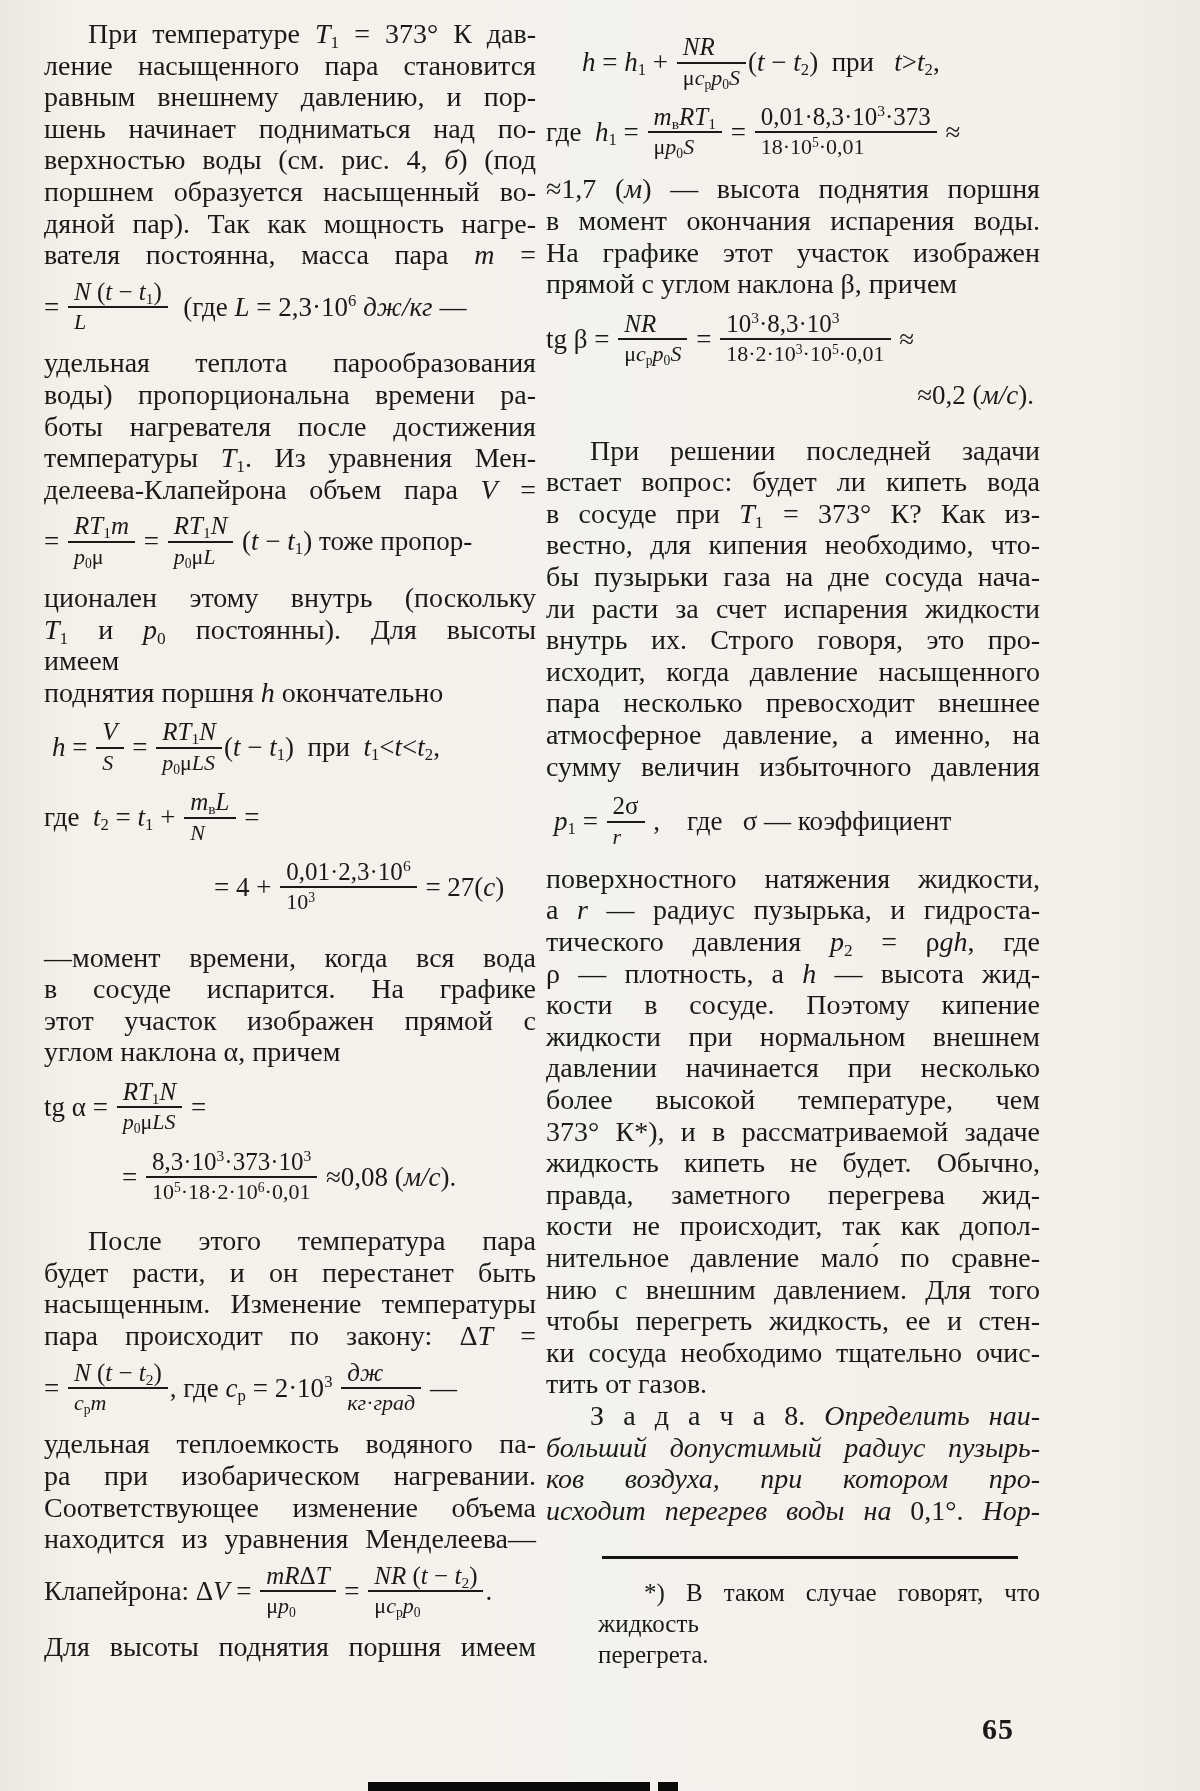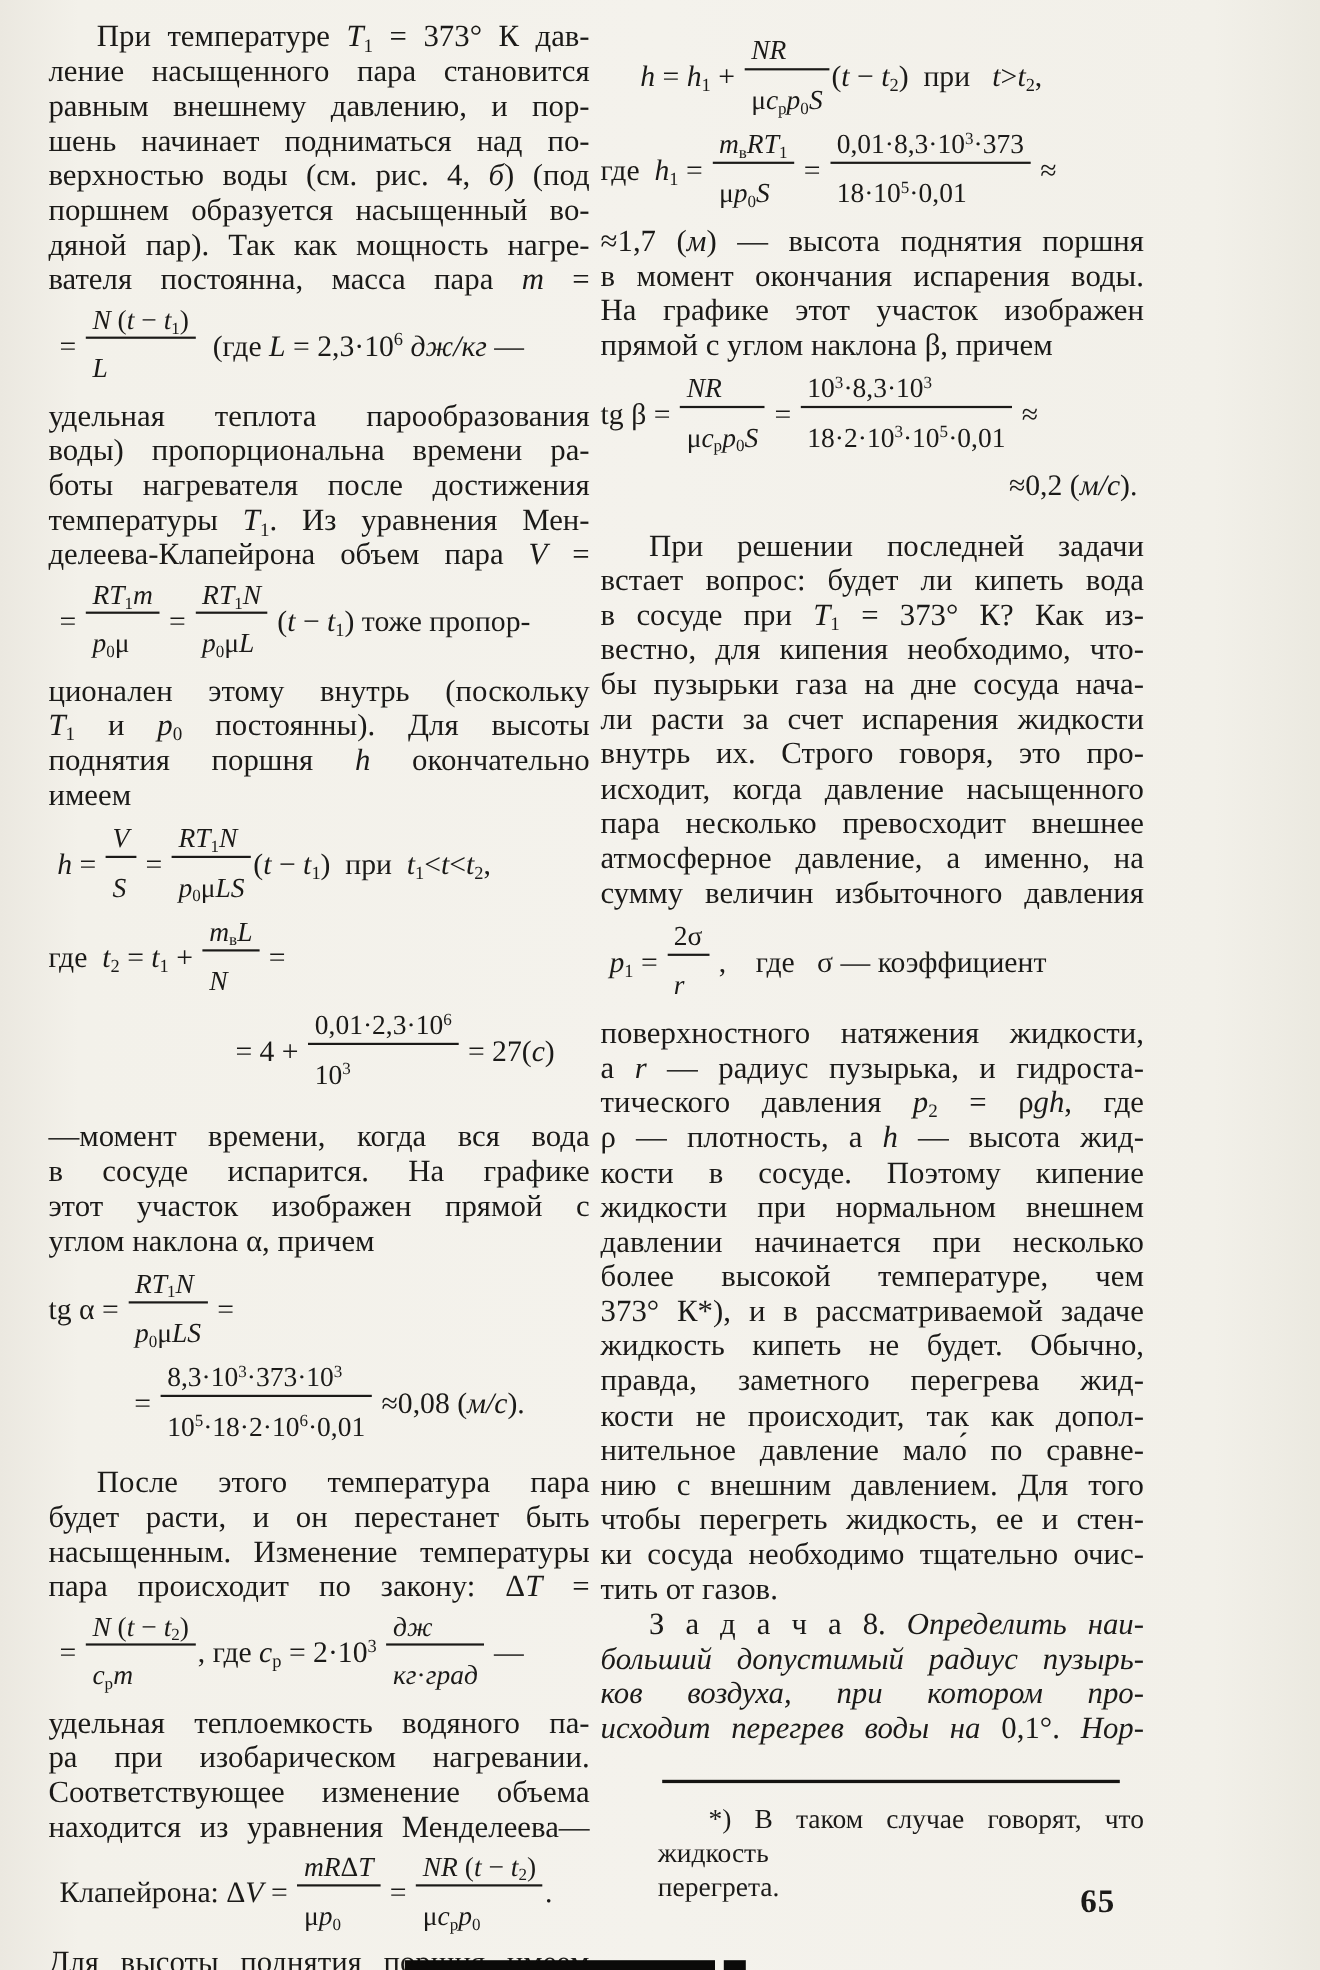"μcpp0S" .frac .fd { font-size: 25px -> 22px; padding: 14px 6px 0 -> 2px 6px 0 }
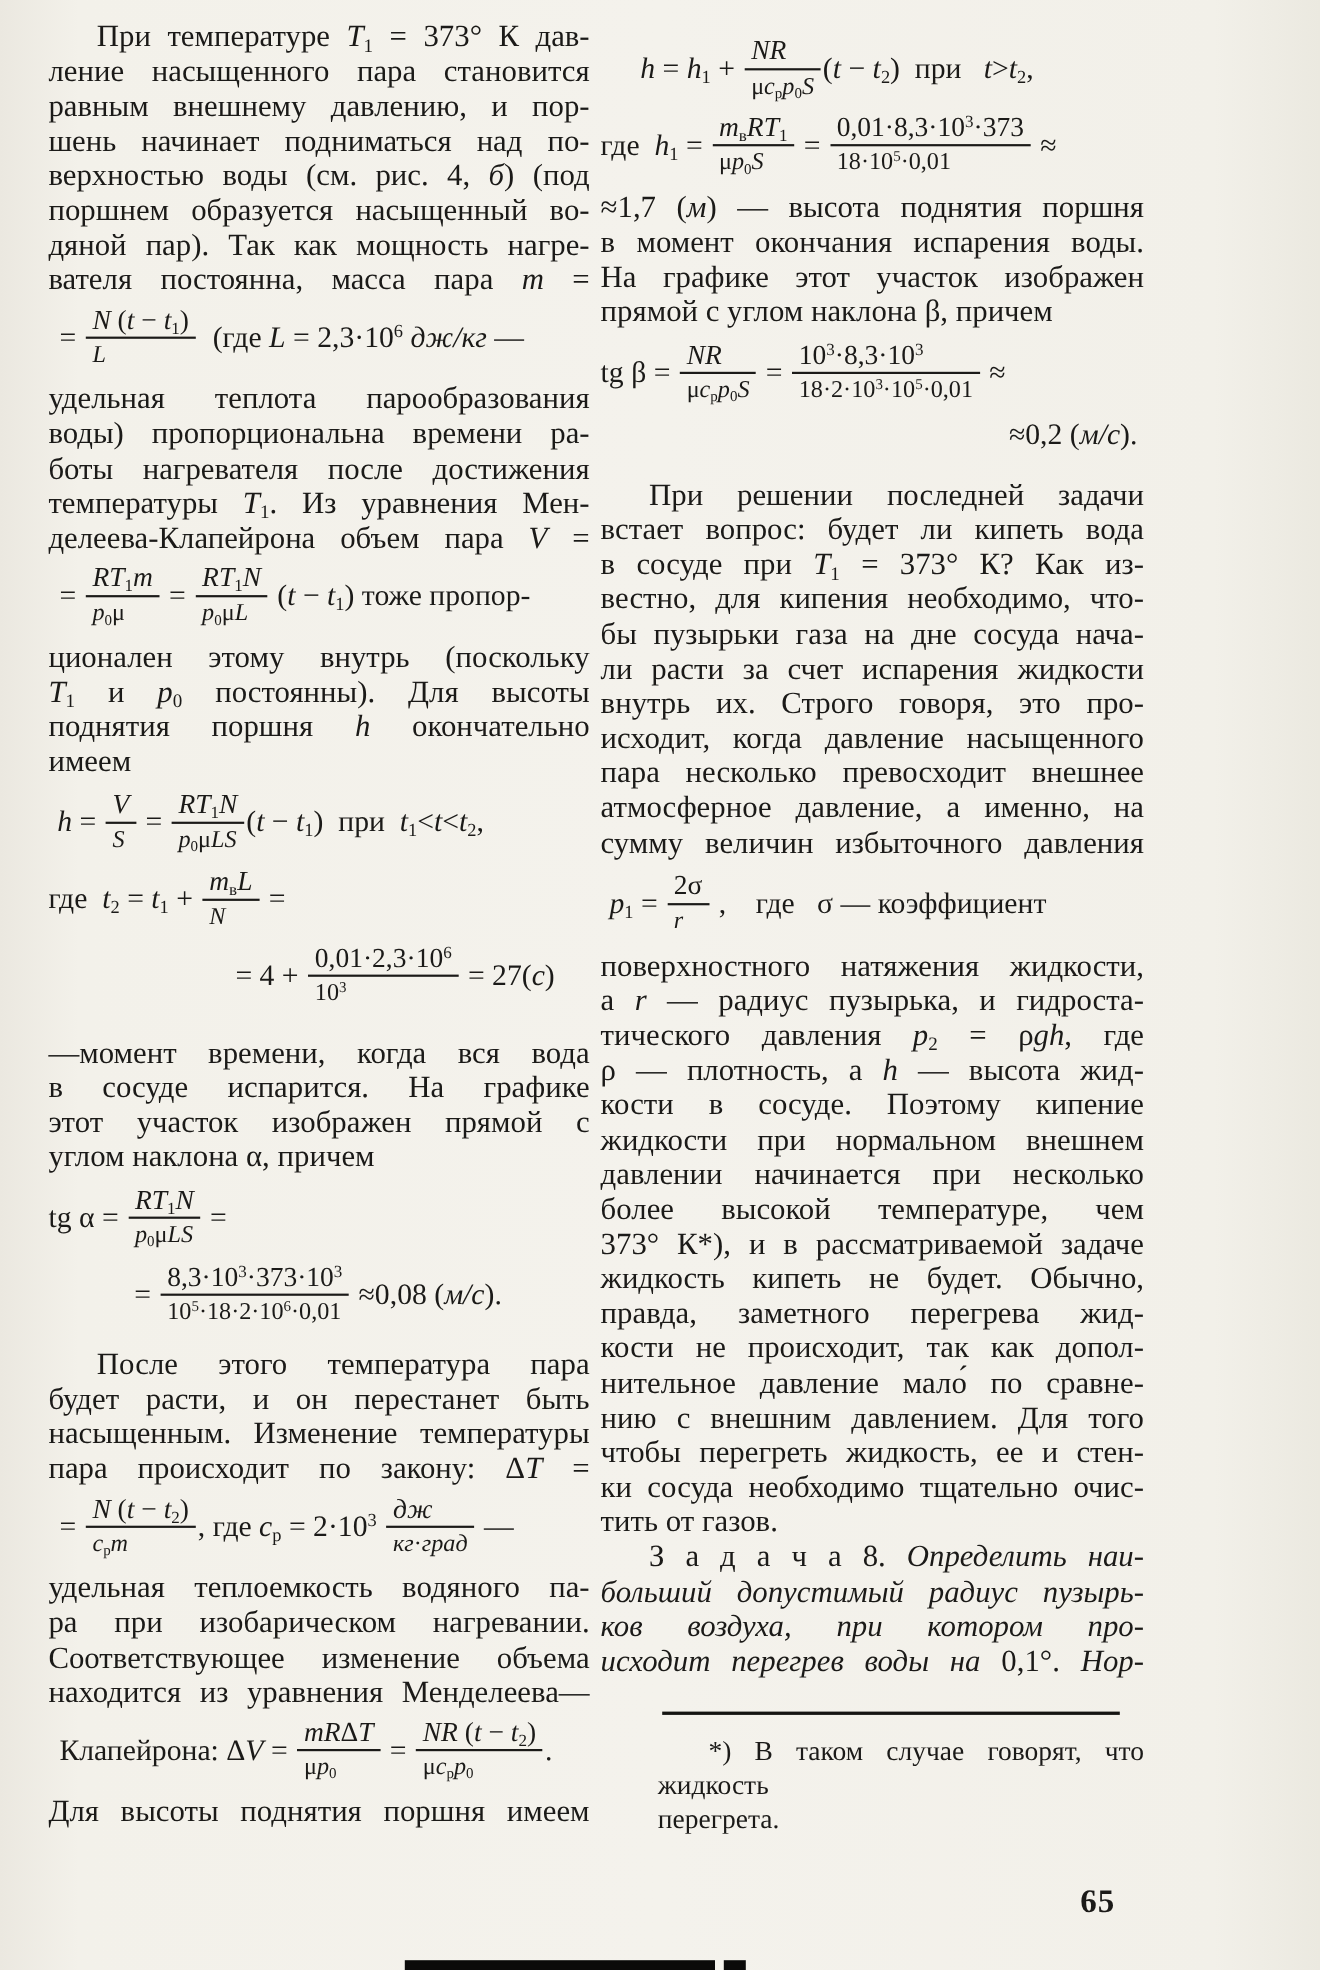"= (где = 2,3·10 —" .fline { margin: 10px 10px -> 10px 0 }
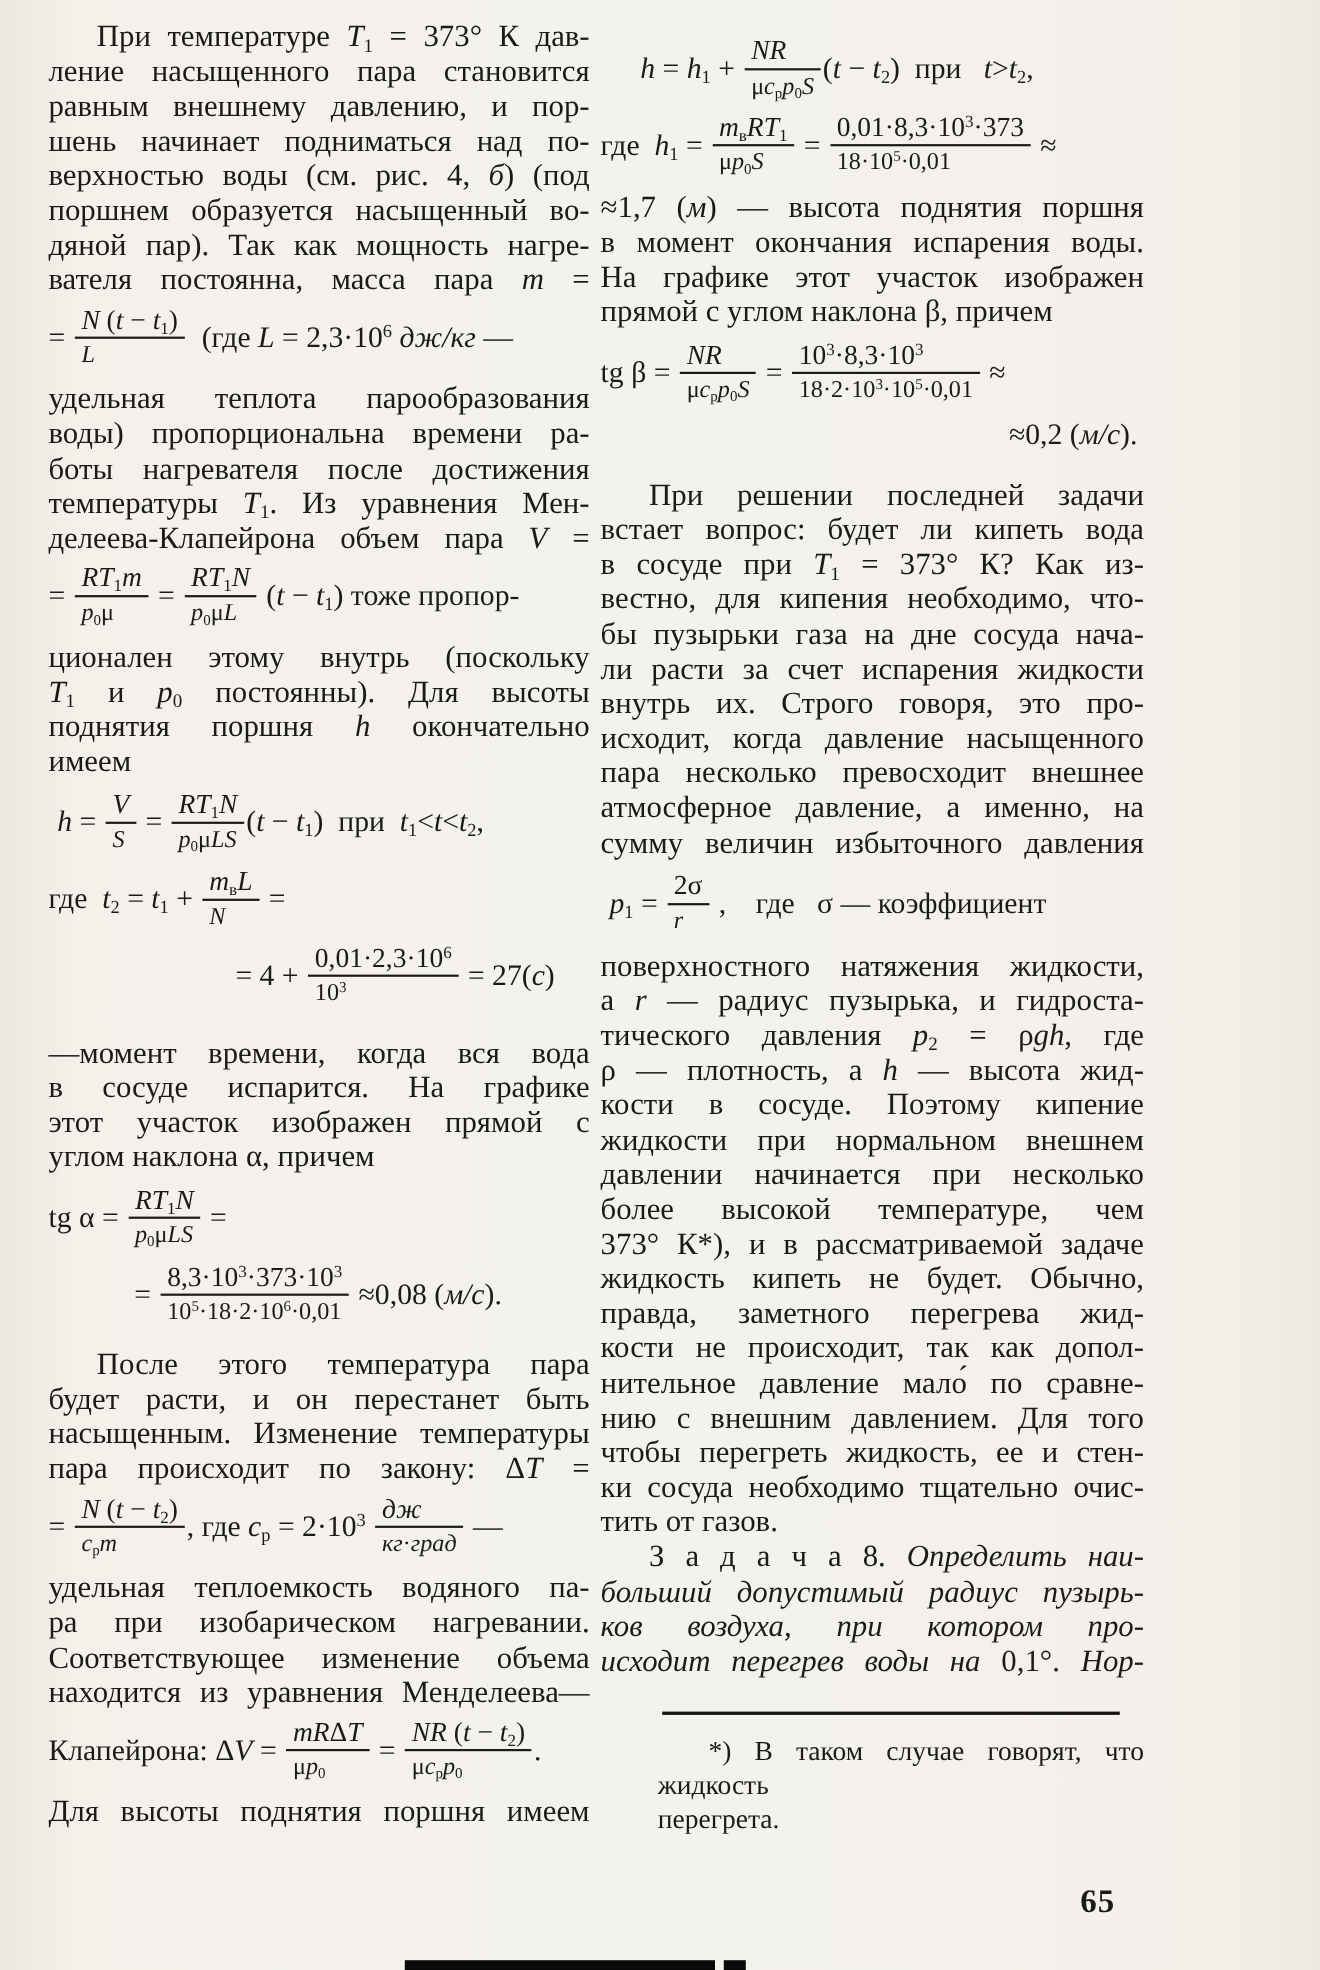"поднятия поршня h окончательно" div.tline { order: before "имеем" -> after "имеем" }
